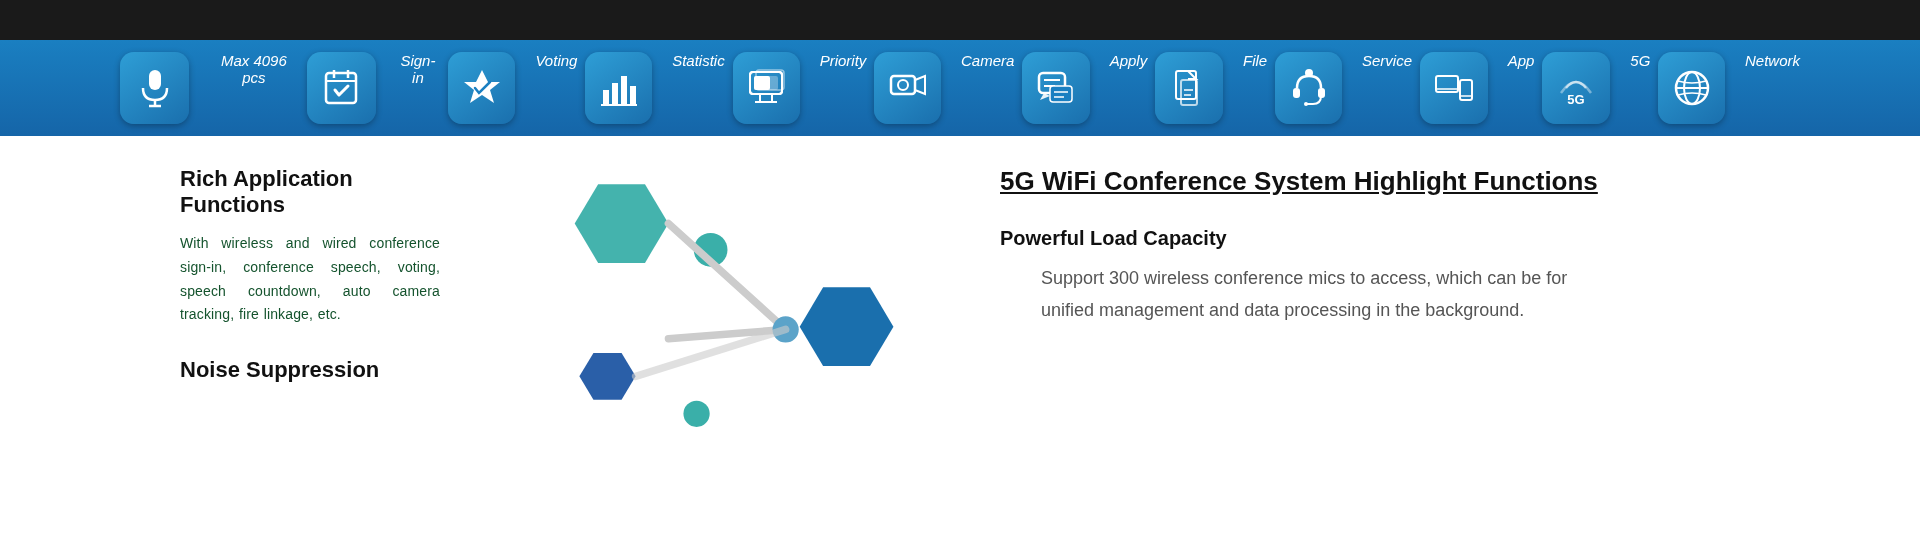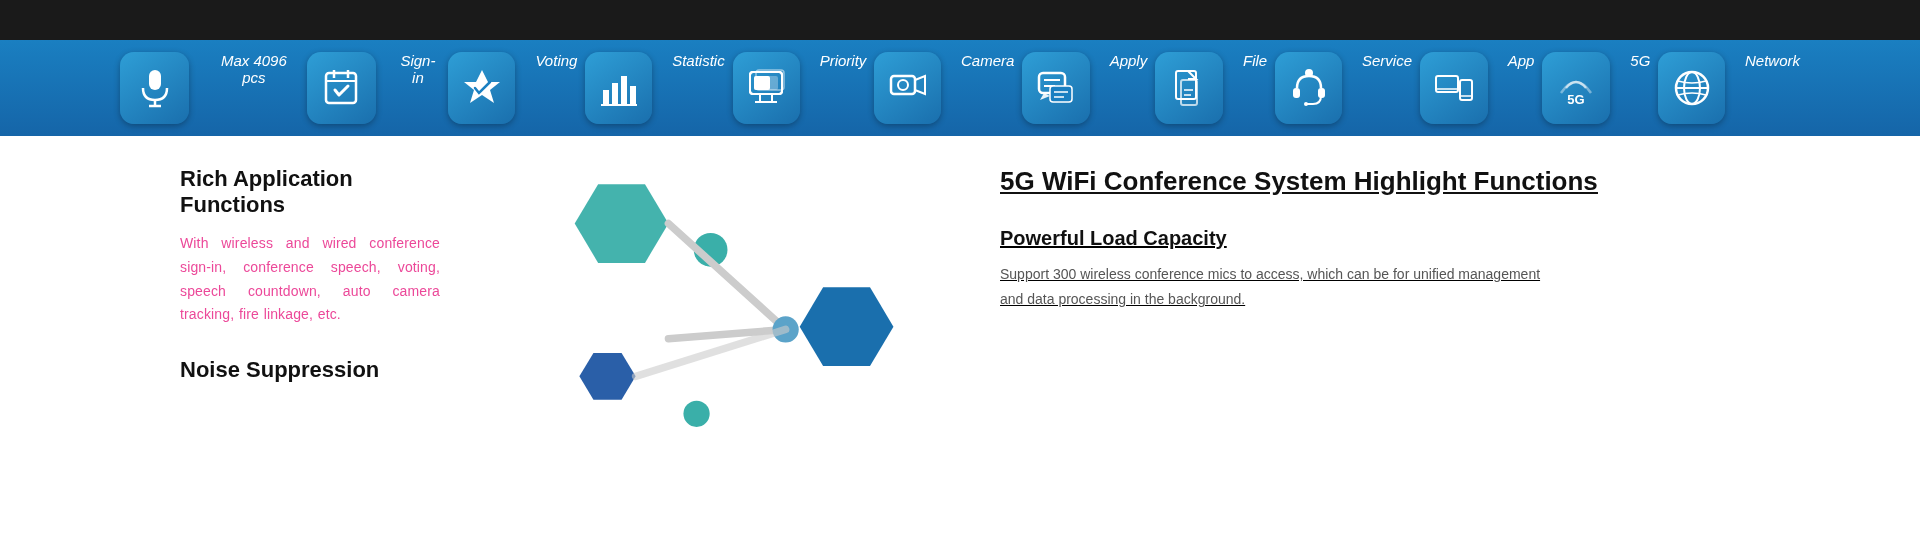"5G WiFi Conference System Highlight" .right-section { text-decoration: underline -> none }
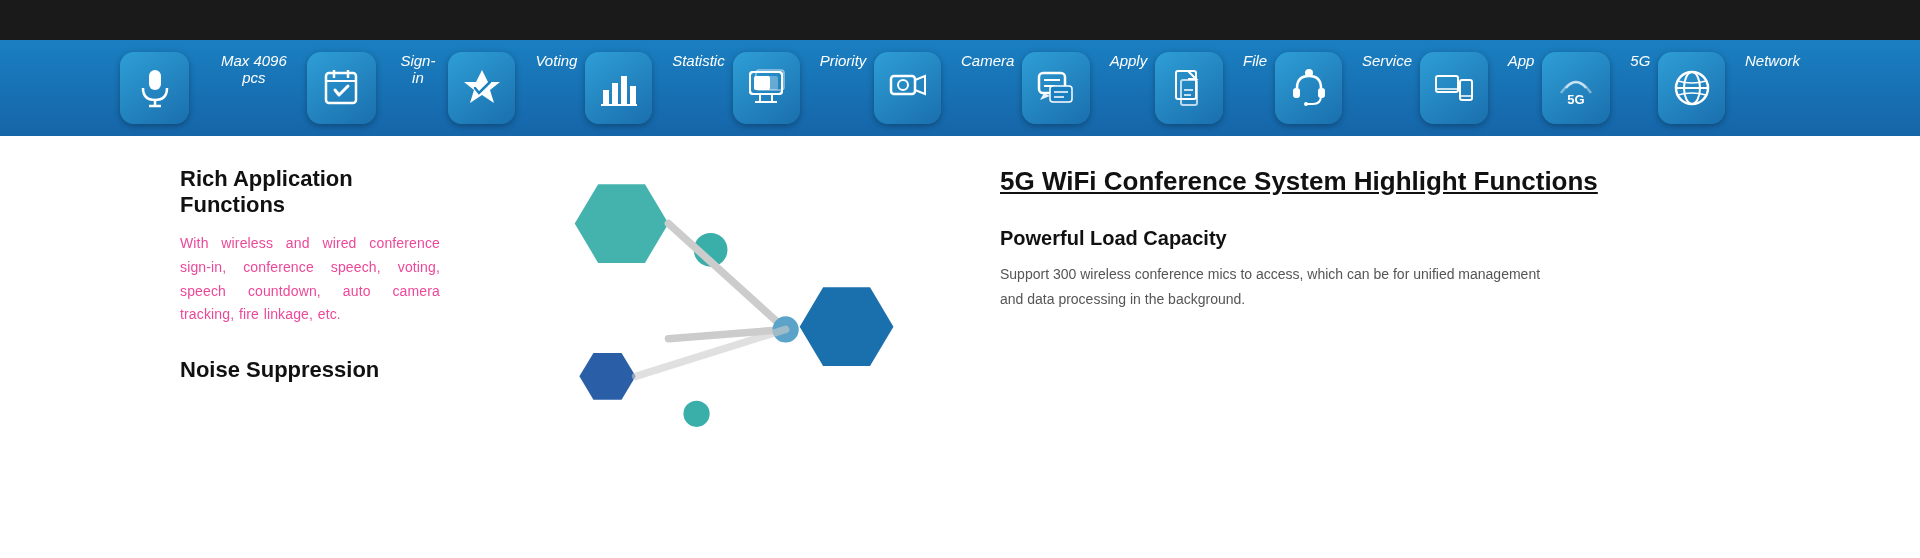"With wireless and wired conference" .section-body { color: #ec4899 -> #14532d }
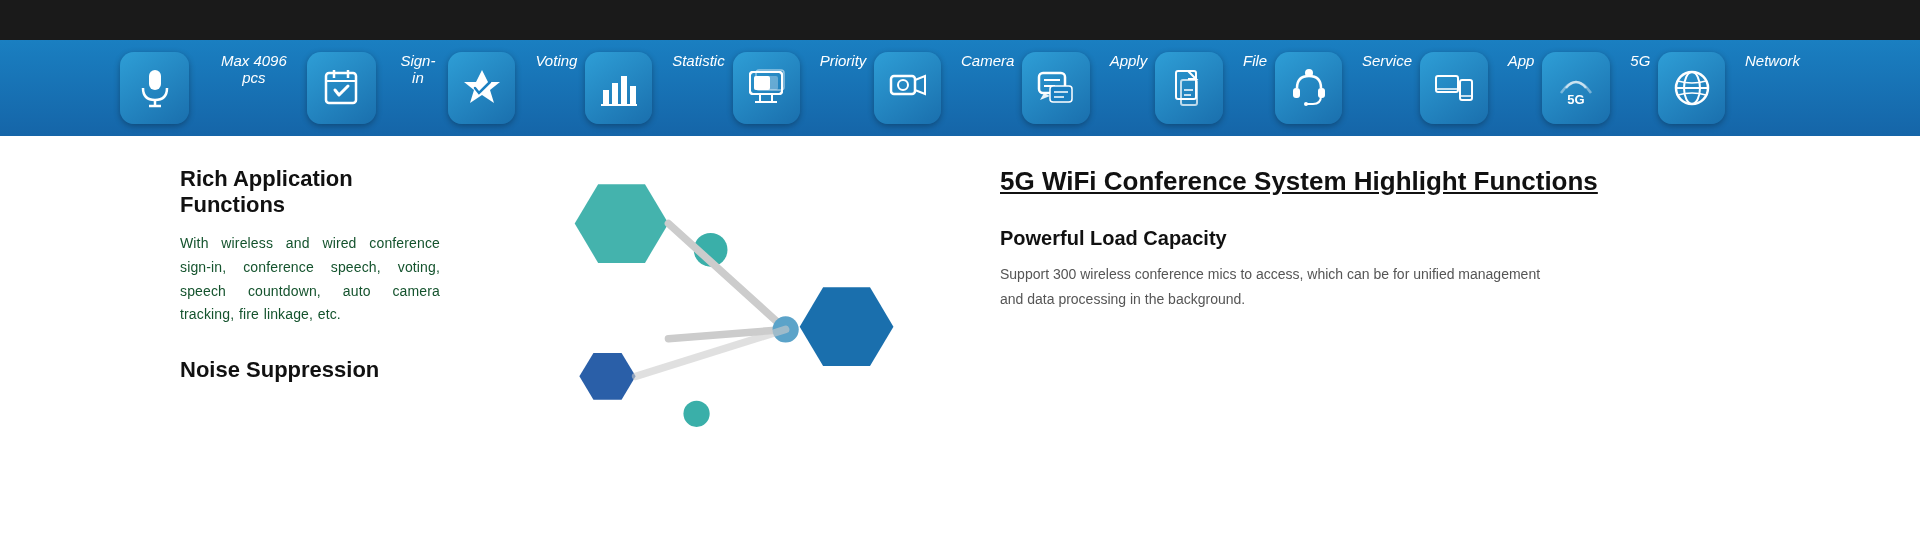"Support 300 wireless conference mics" .highlight-body { font-size: 14px -> 18px; margin-left: none -> 41px }
